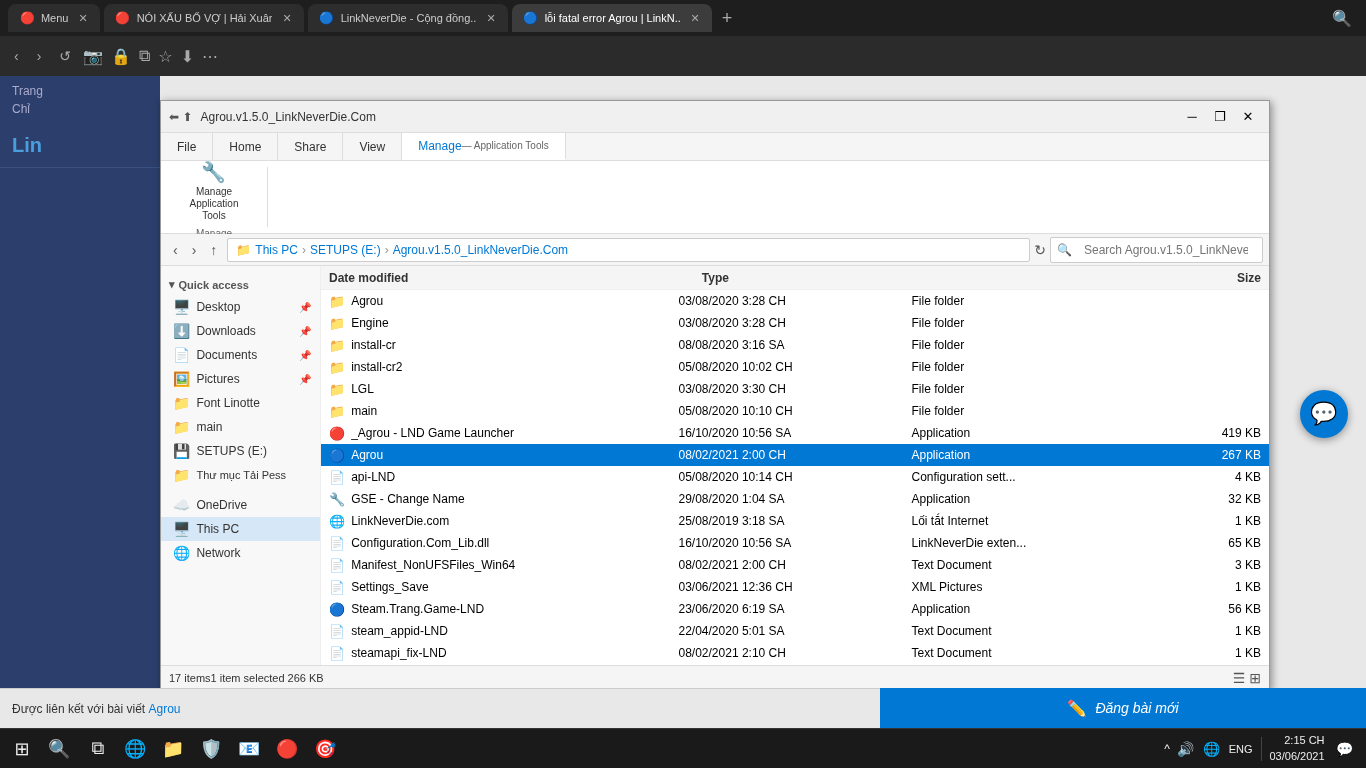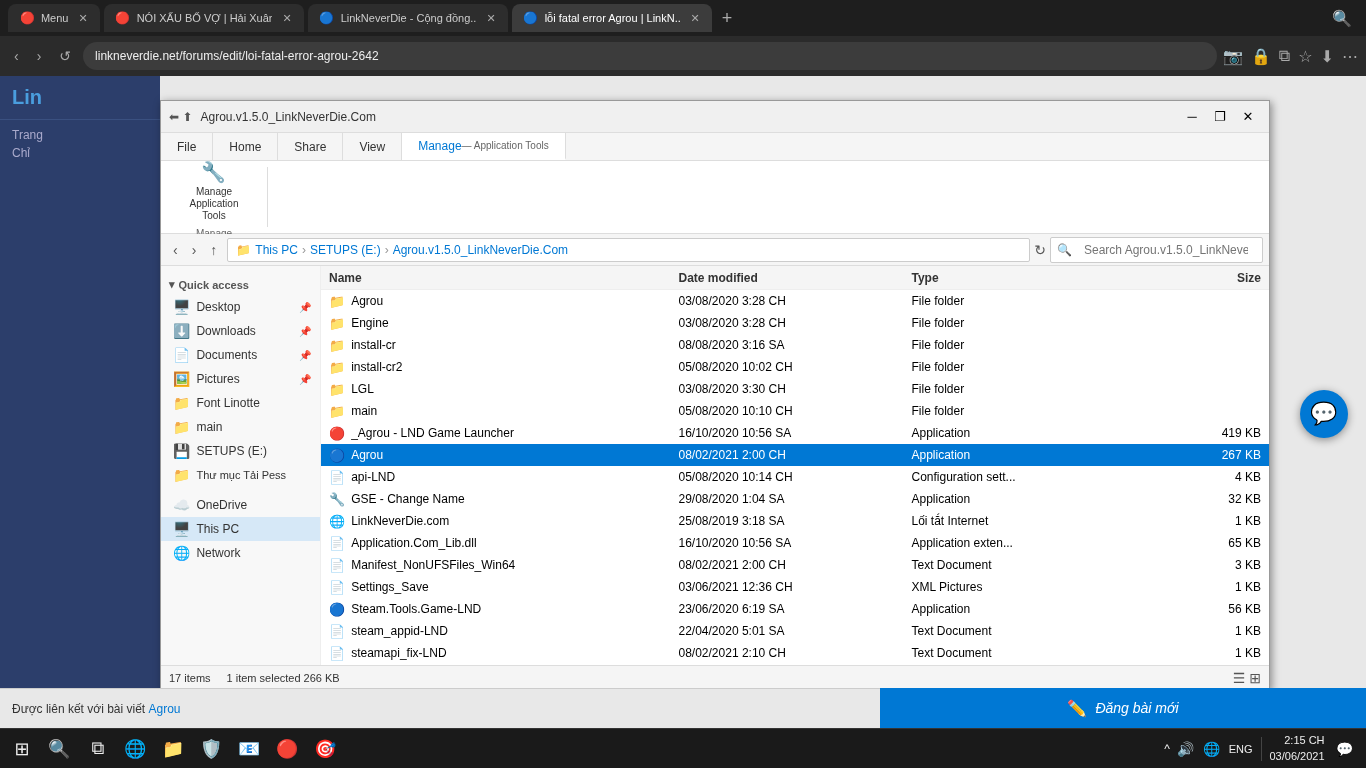"linkneverdie.net/forums/edit/loi-fatal-e" input.address-bar { html: <input> -> none }
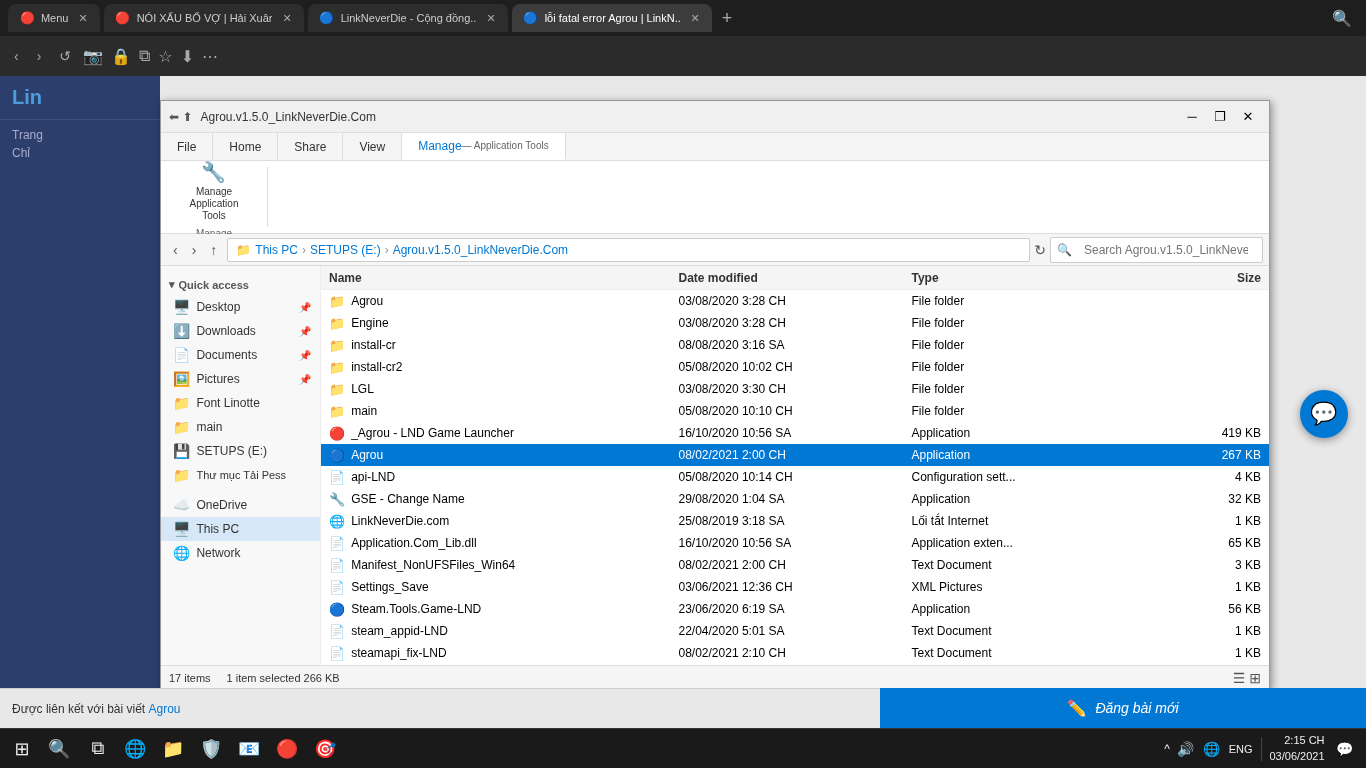"Lin" div { order: before "Trang" -> after "Trang" }
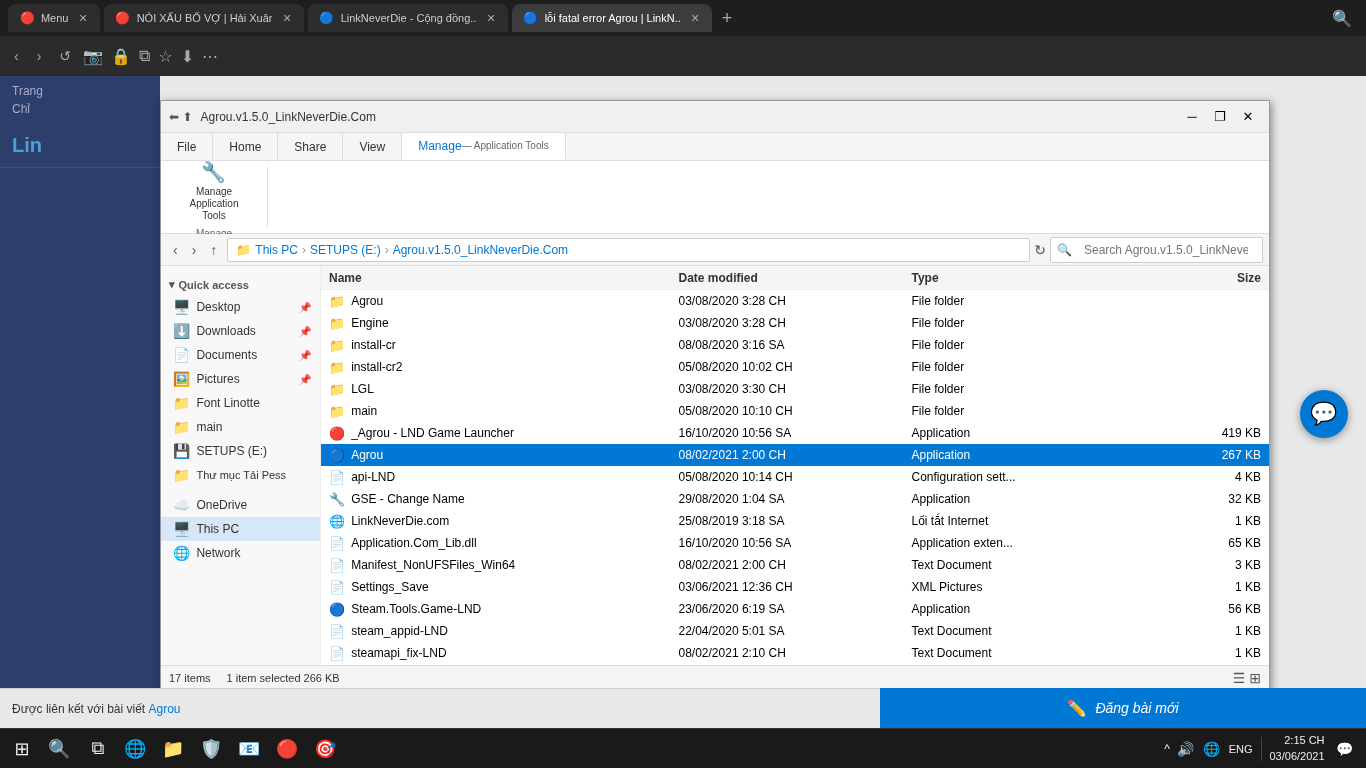"Name" div.col-name { html: <div>Name</div> -> none }
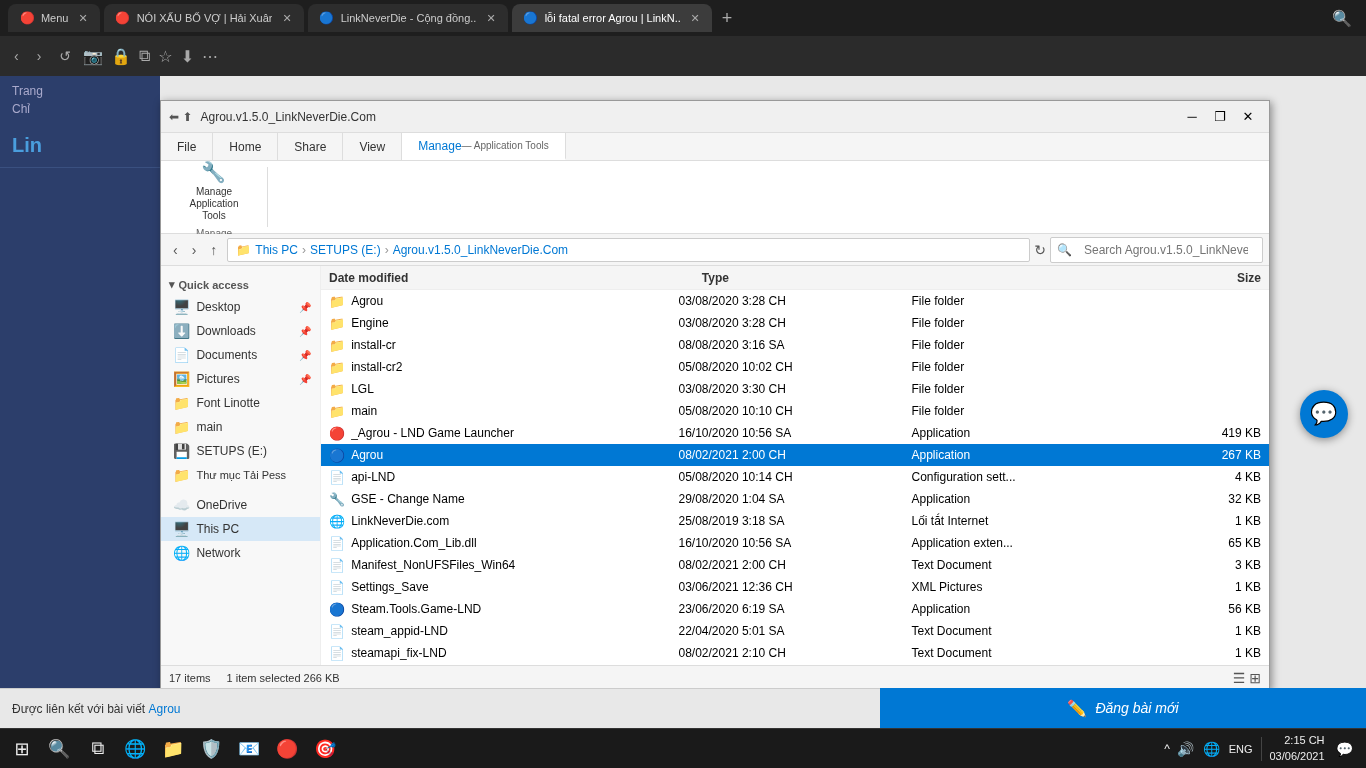"Application.Com_Lib.dll" span { text: Application.Com -> Configuration.Com }
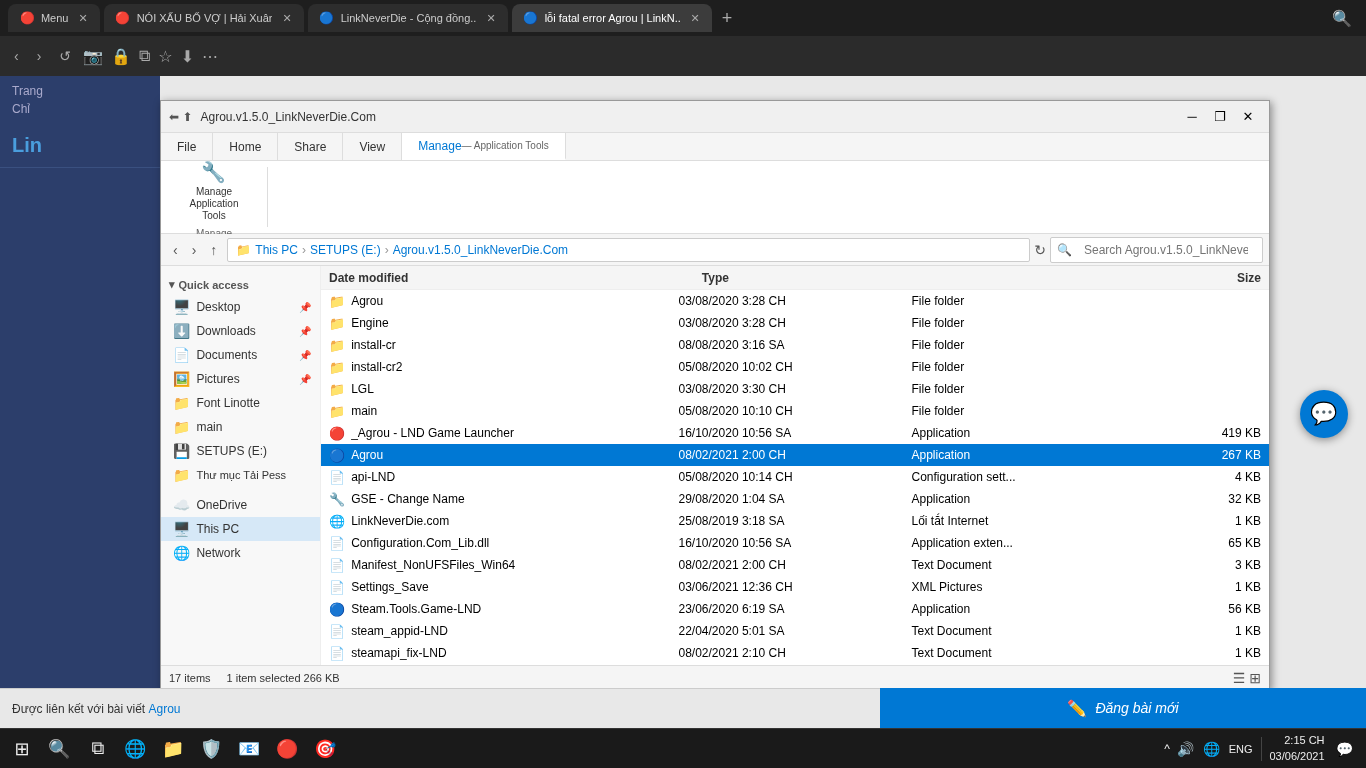"Application exten..." div.col-type { text: Application -> LinkNeverDie }
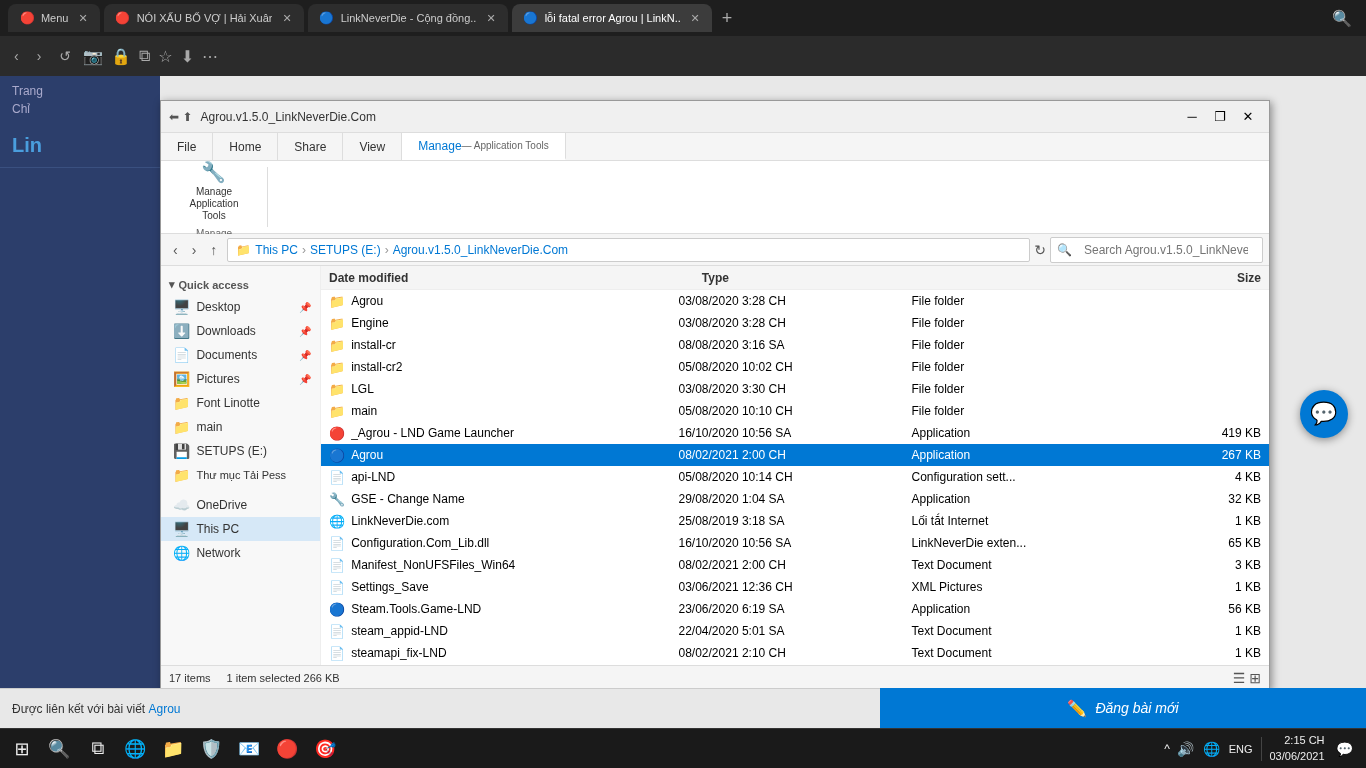"Steam.Tools.Game-LND" span { text: Steam.Tools.Game-LND -> Steam.Trang.Game-LND }
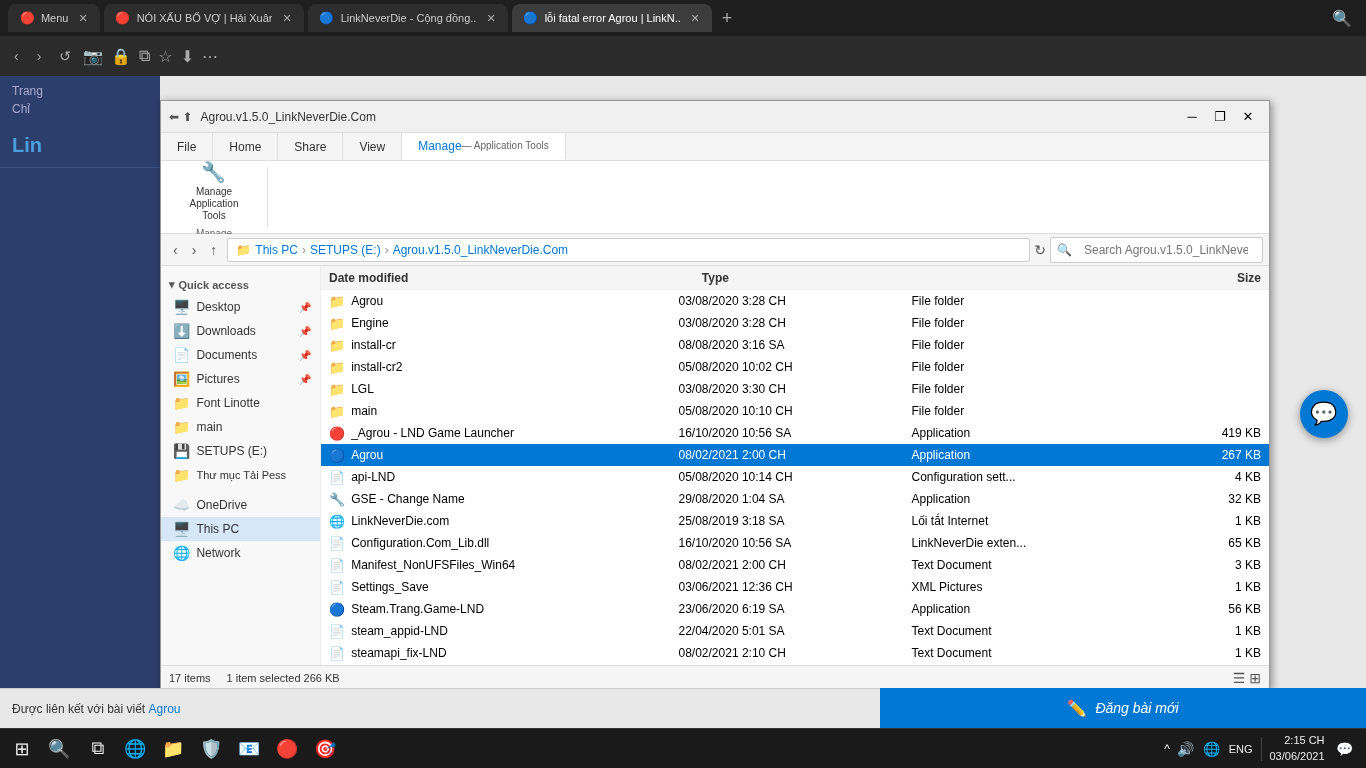"17 items" div { gap: 16px -> none }
